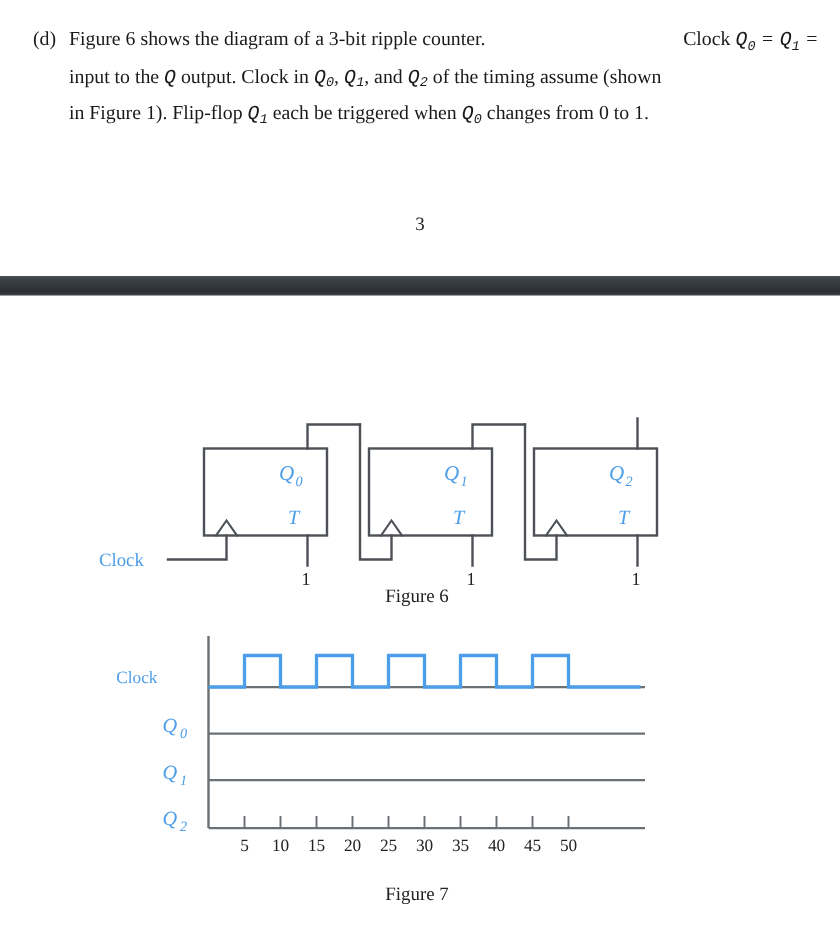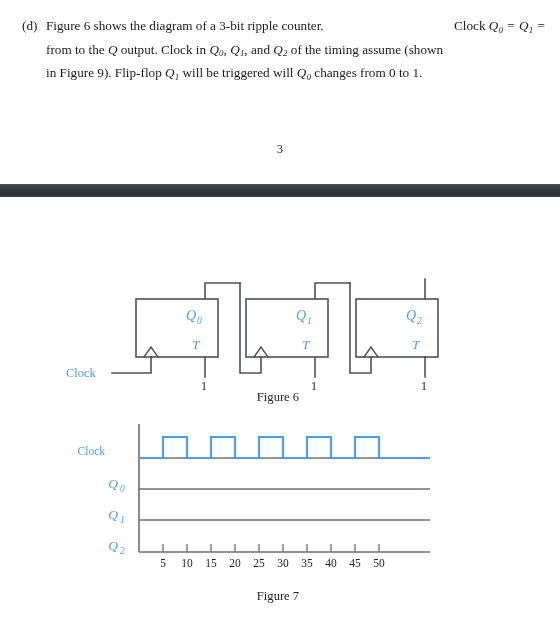"Q0" i.mvar { font-family: Liberation Serif, serif -> Liberation Mono, monospace }
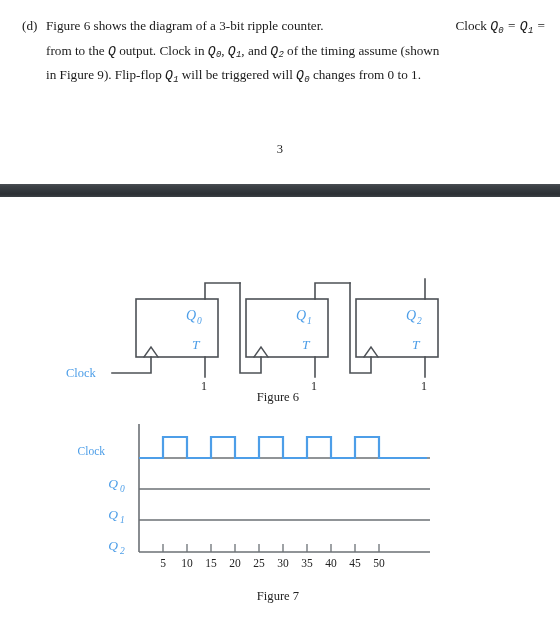"from to the" span { text: from -> input }
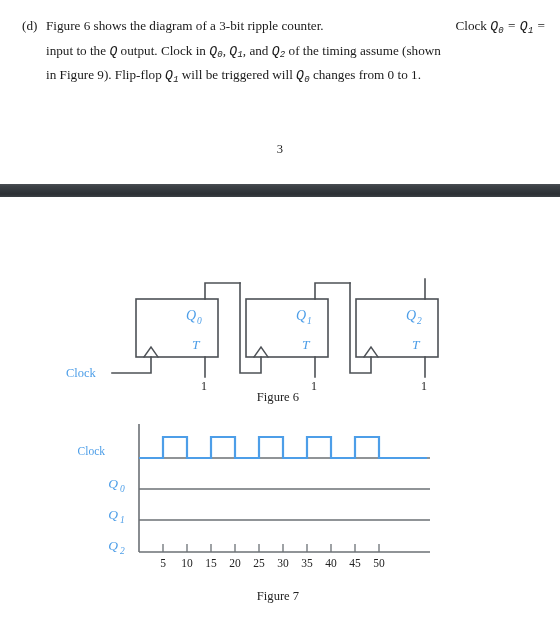"in Figure 9). Flip-flop" span { text: 9 -> 1 }
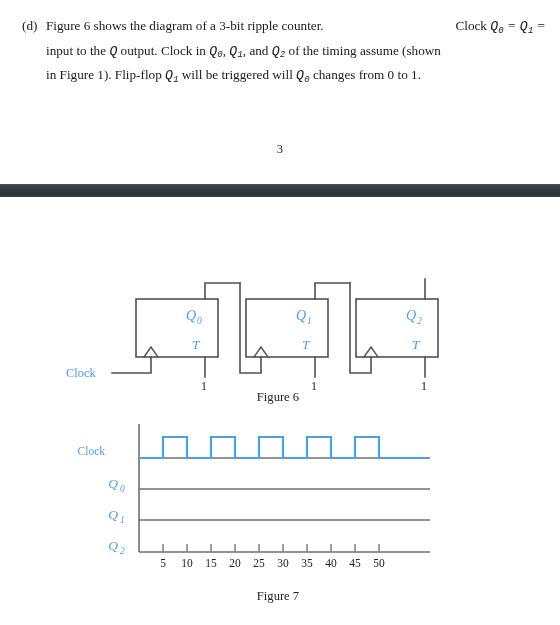"will be triggered will" span { text: will be triggered will -> each be triggered when }
